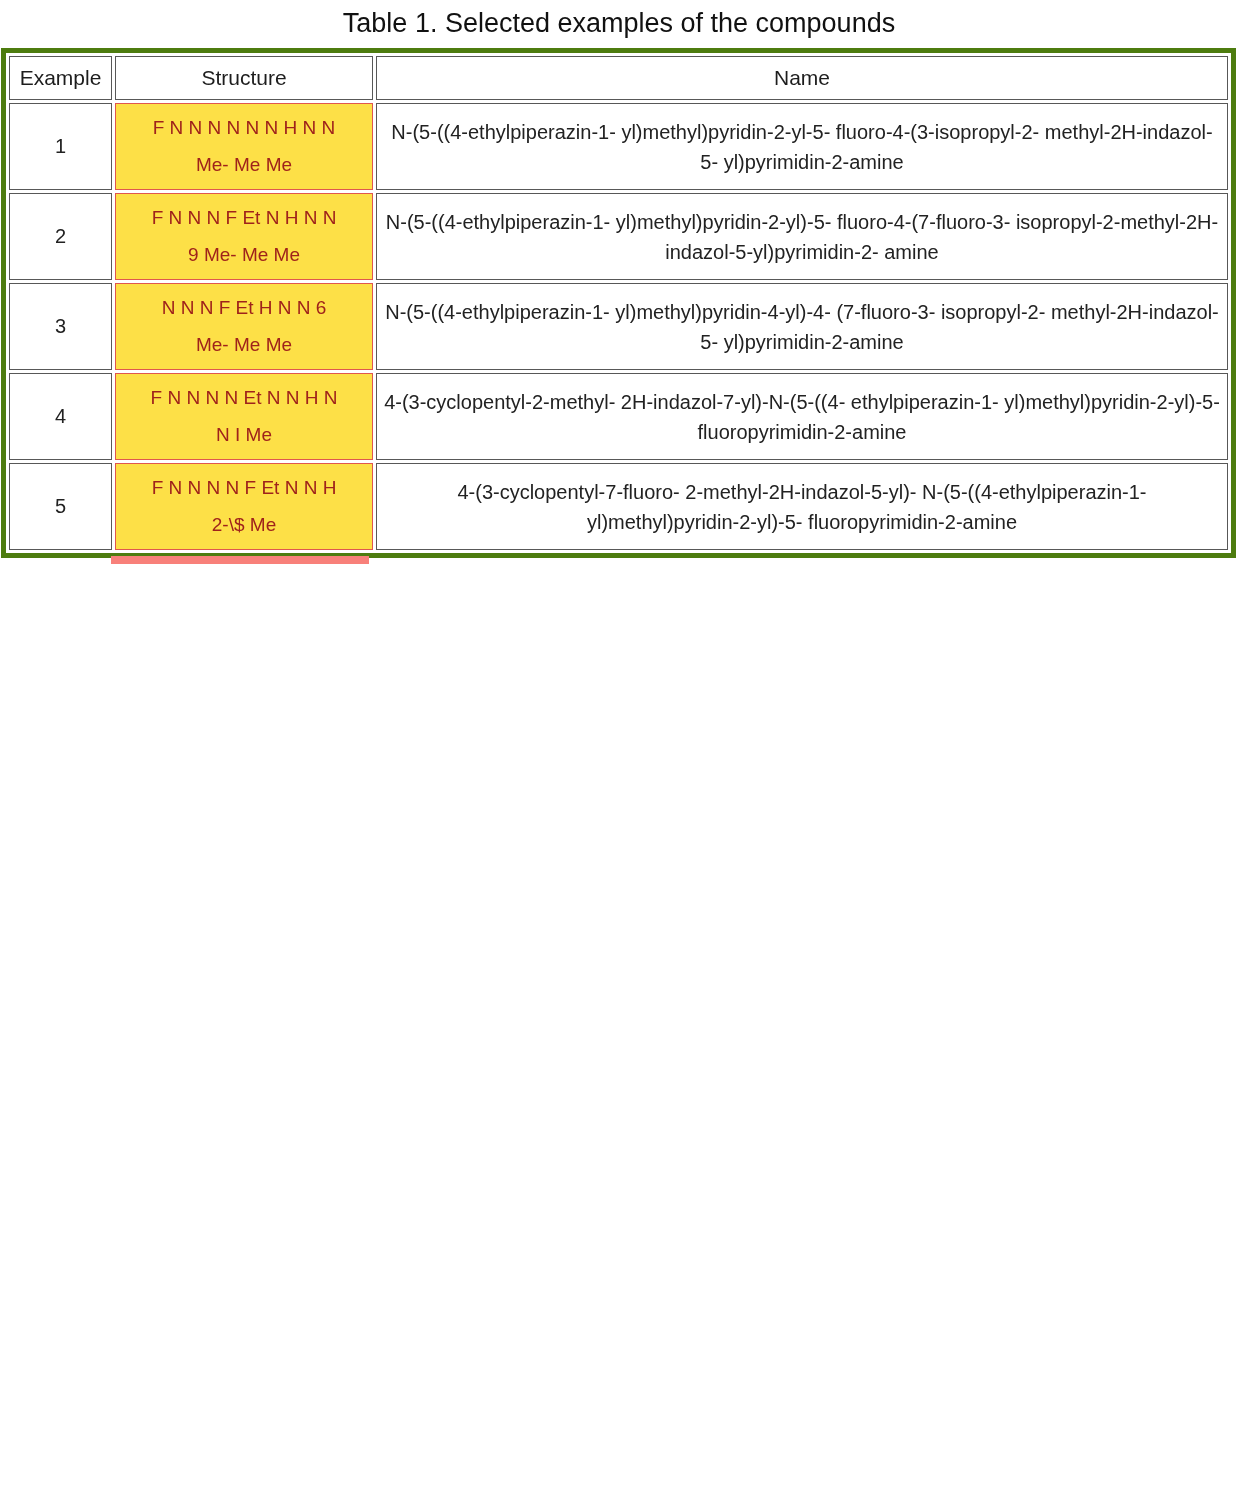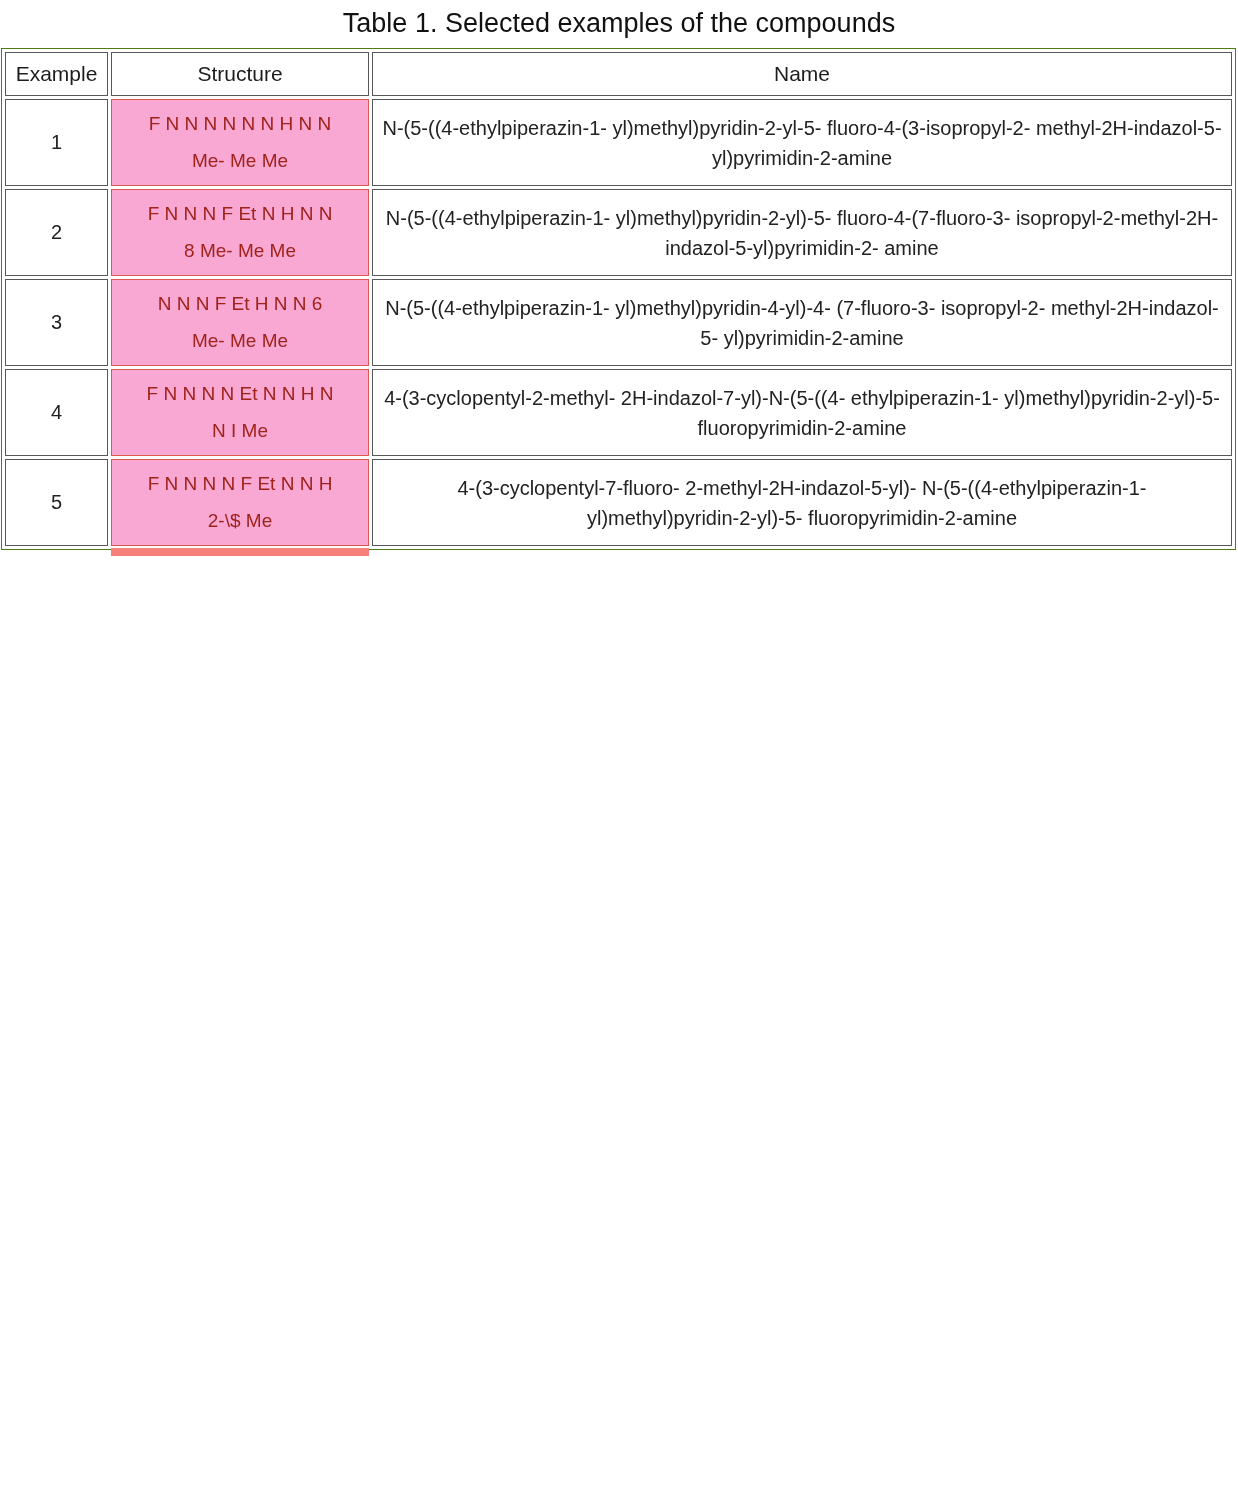"Example" table.compounds { border: 1px solid #4d7c0f -> 5px solid #4d7c0f }
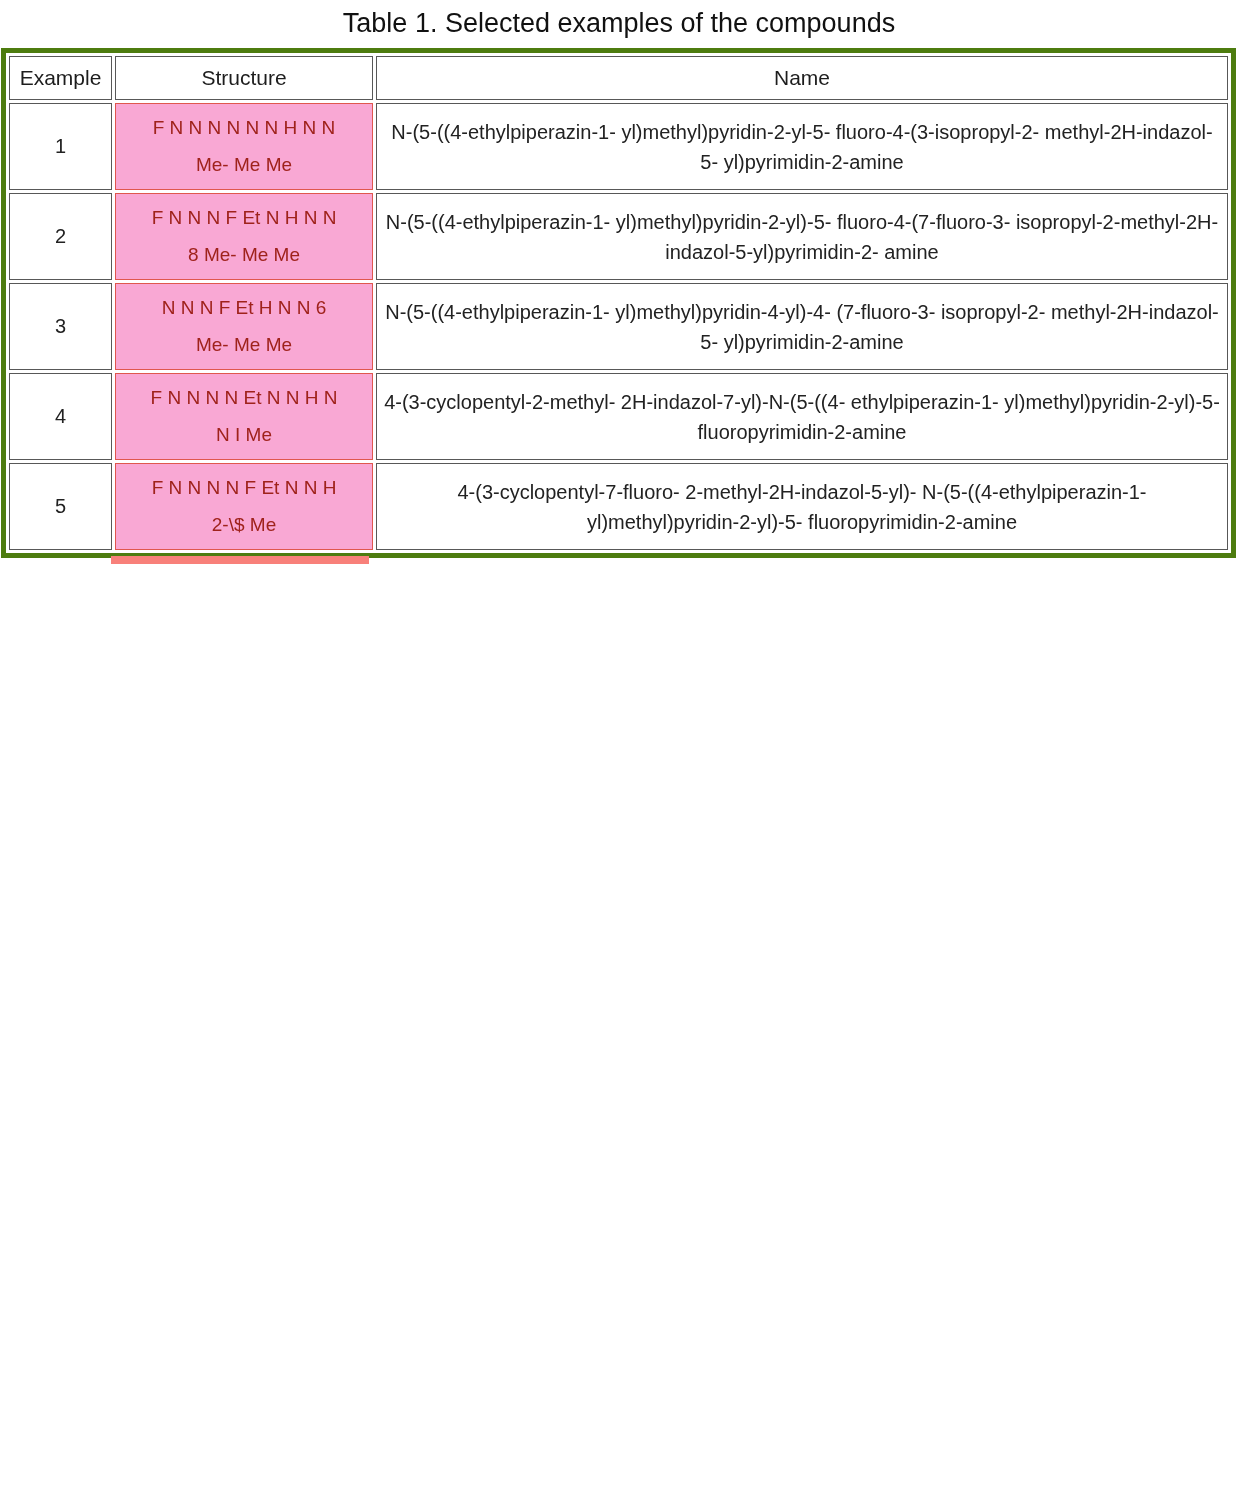"F N N N N" td.structure { background: #f9a8d4 -> #fde047 }
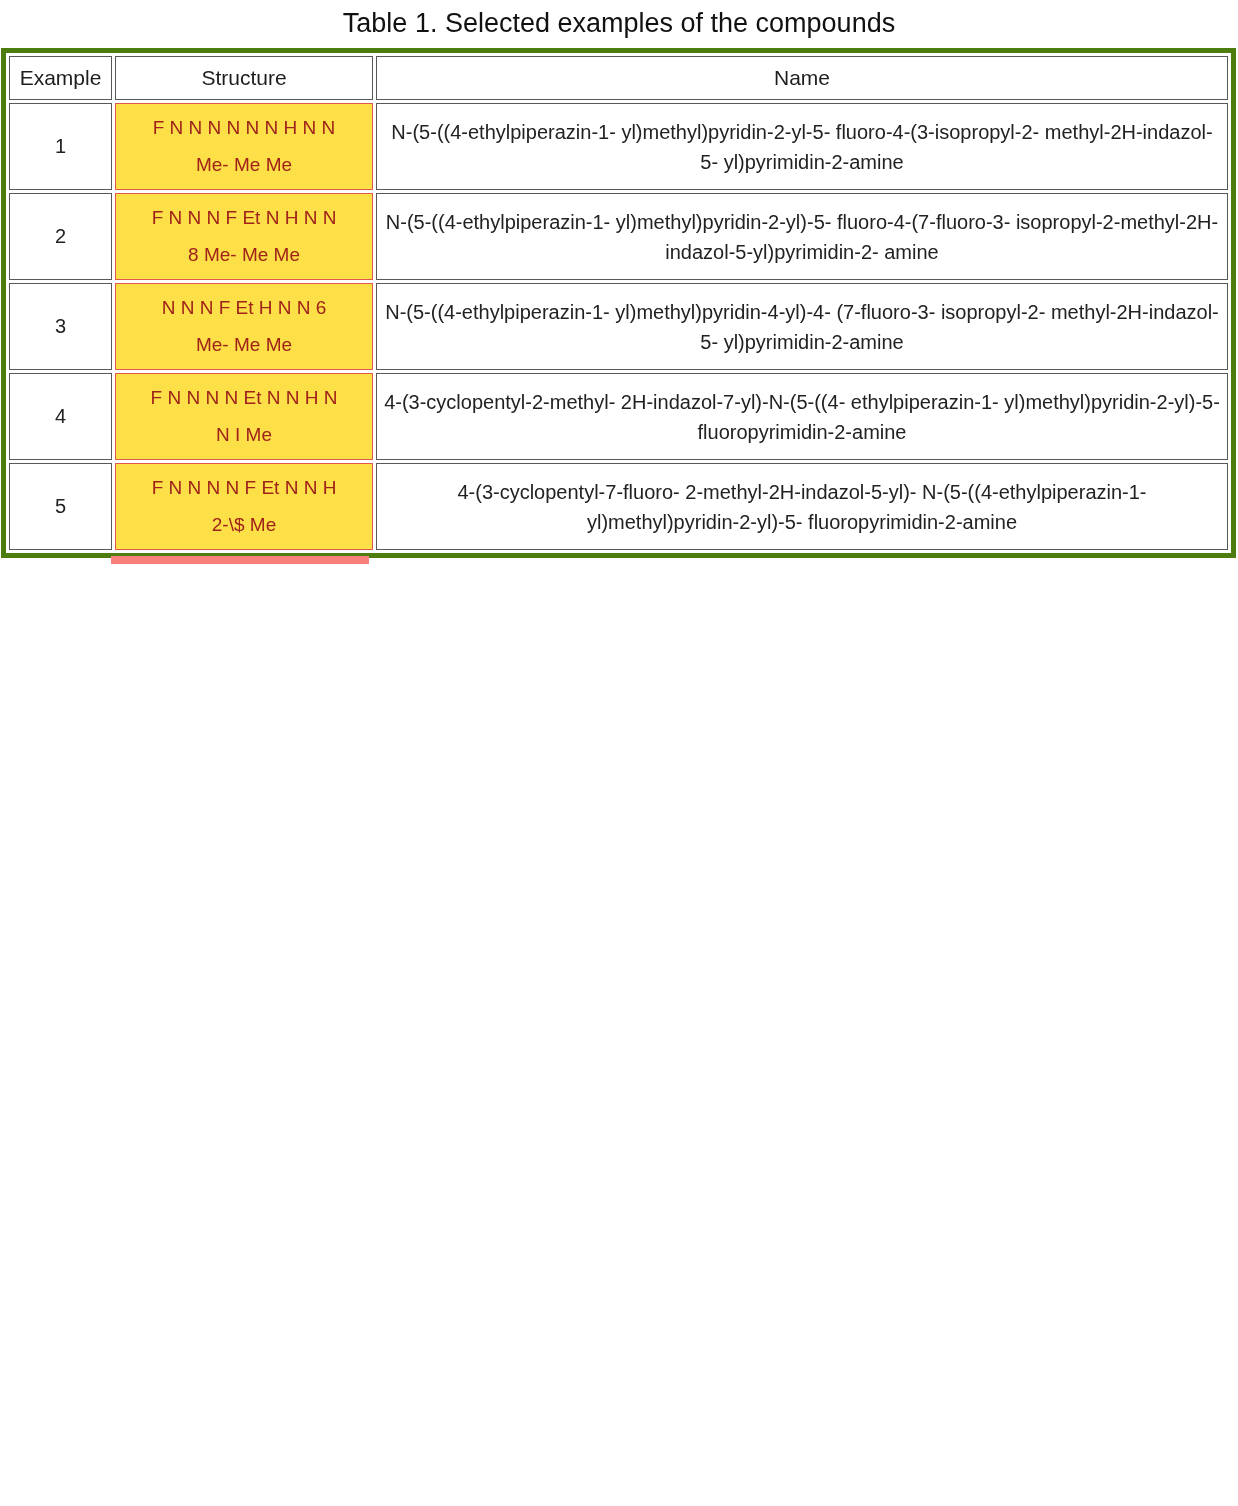"8 Me- Me Me" div { text: 8 -> 9 }
